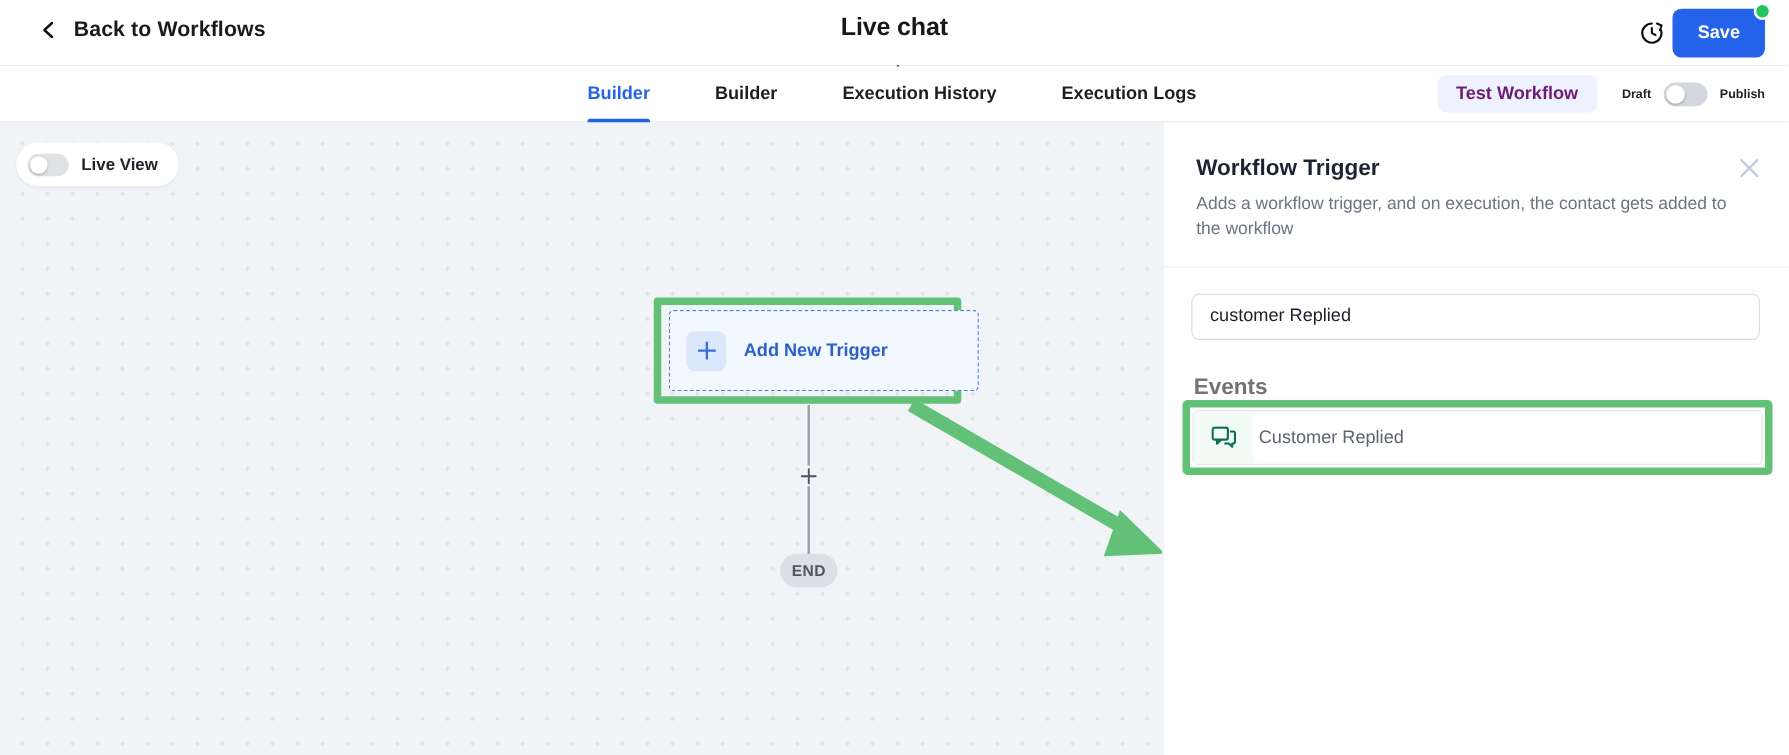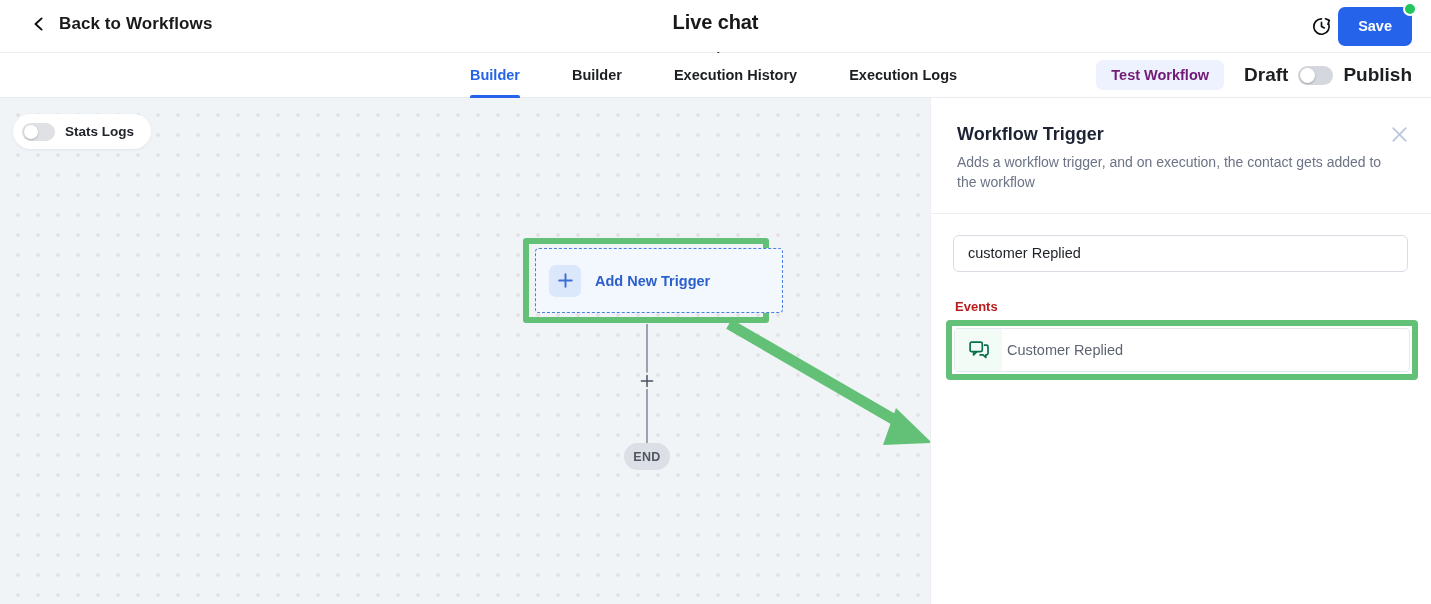"Draft" .draft-label, .publish-label { font-size: 19px -> 10px }
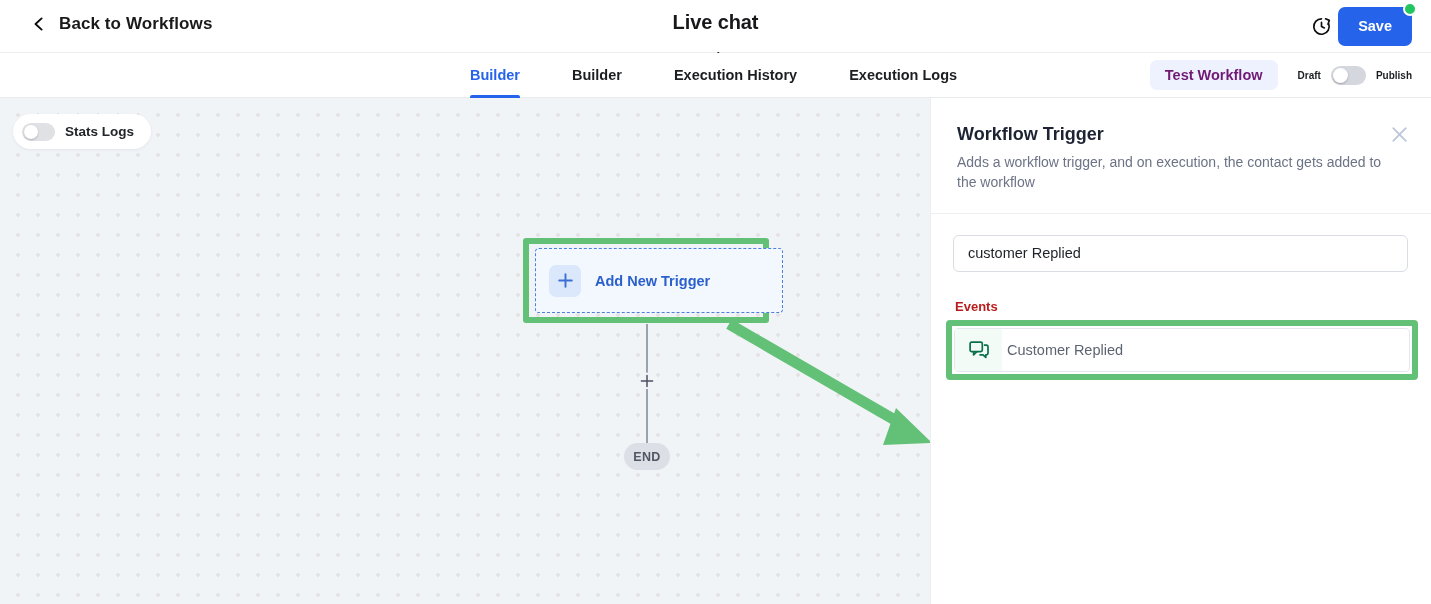"Stats Logs" span.stats-label { text: Stats Logs -> Live View }
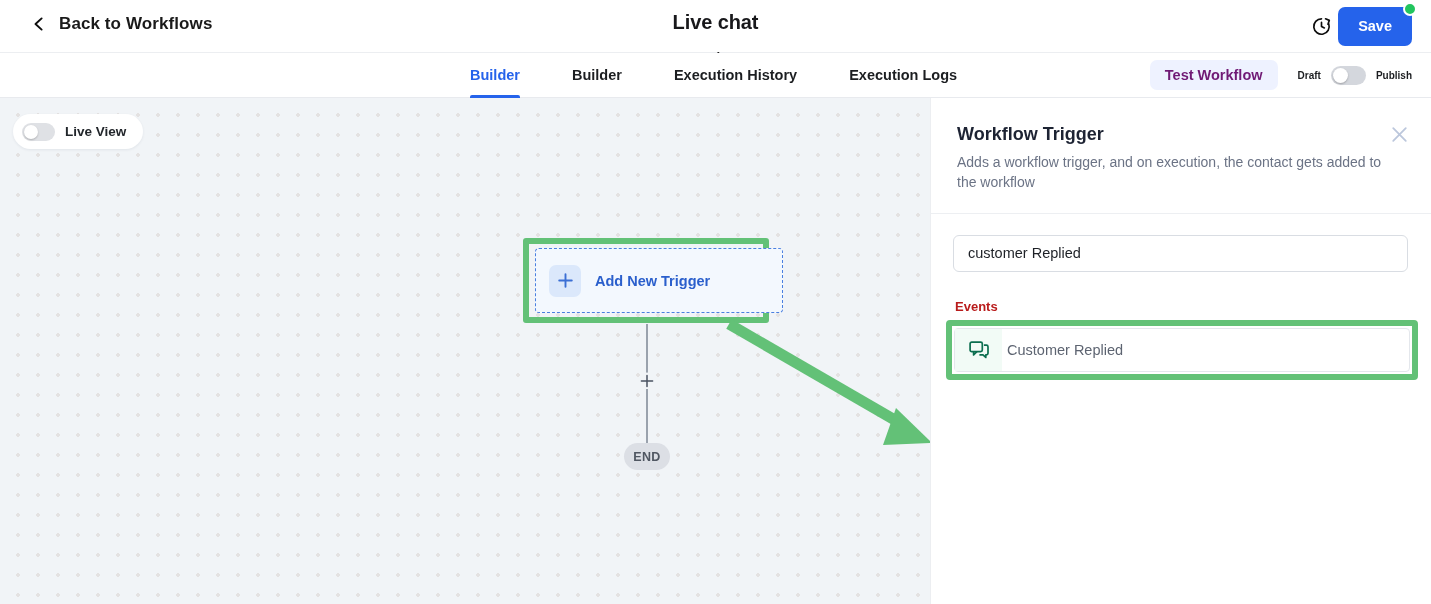"Events" .events-label { color: #b91c1c -> #737373; font-size: 13px -> 18px }
